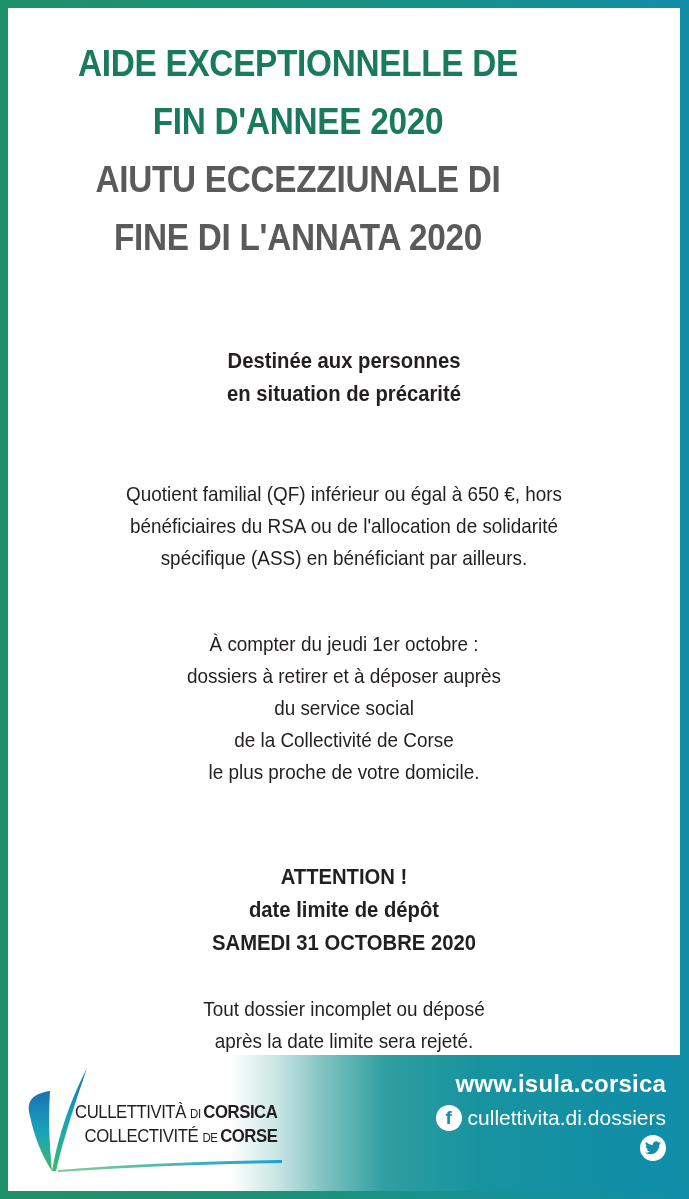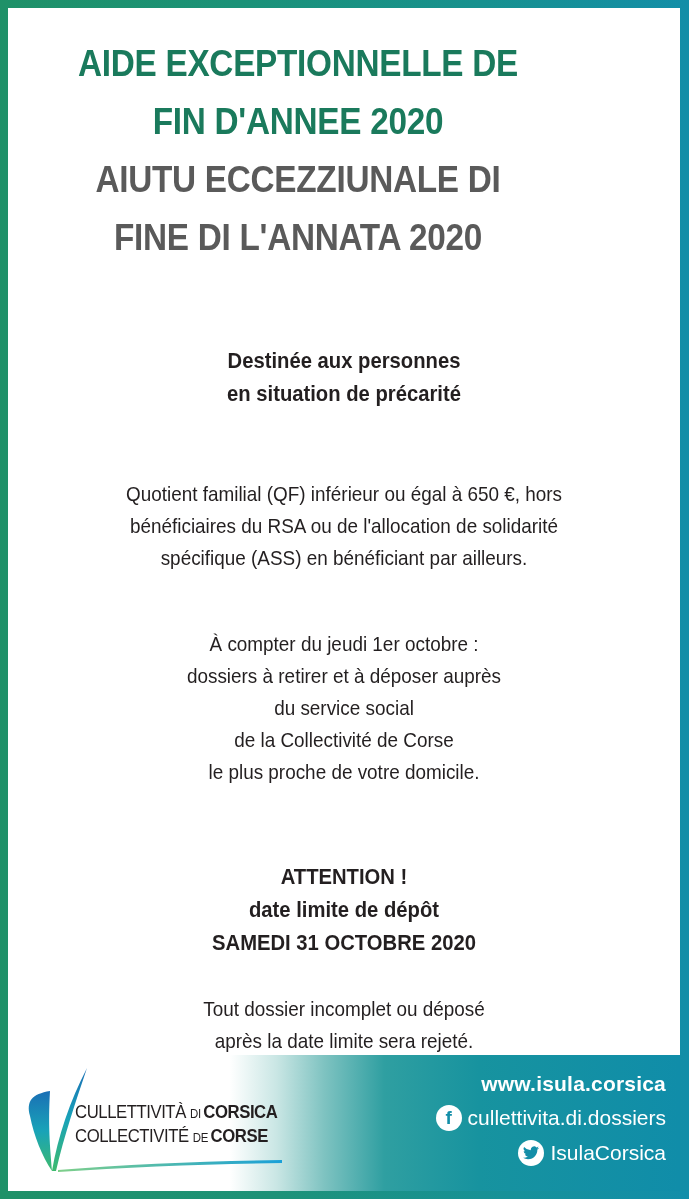"www.isula.corsica" .website { font-size: 21px -> 24px }
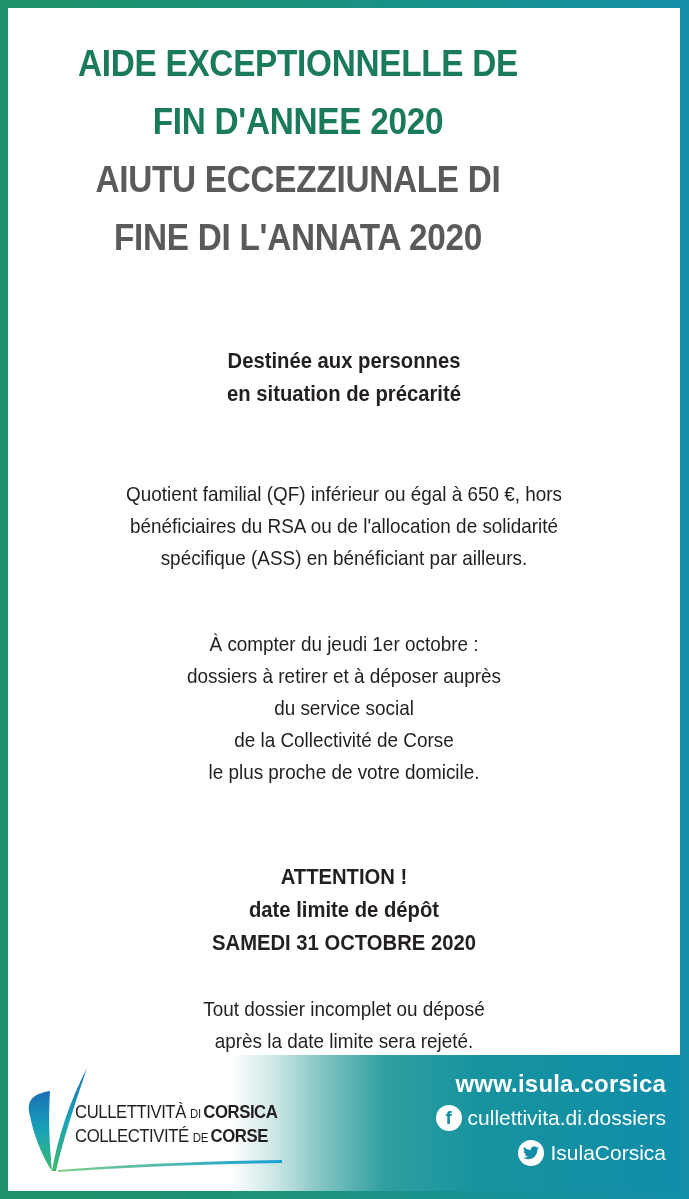"CULLETTIVITÀ DI CORSICA" .logo { text-align: none -> right }
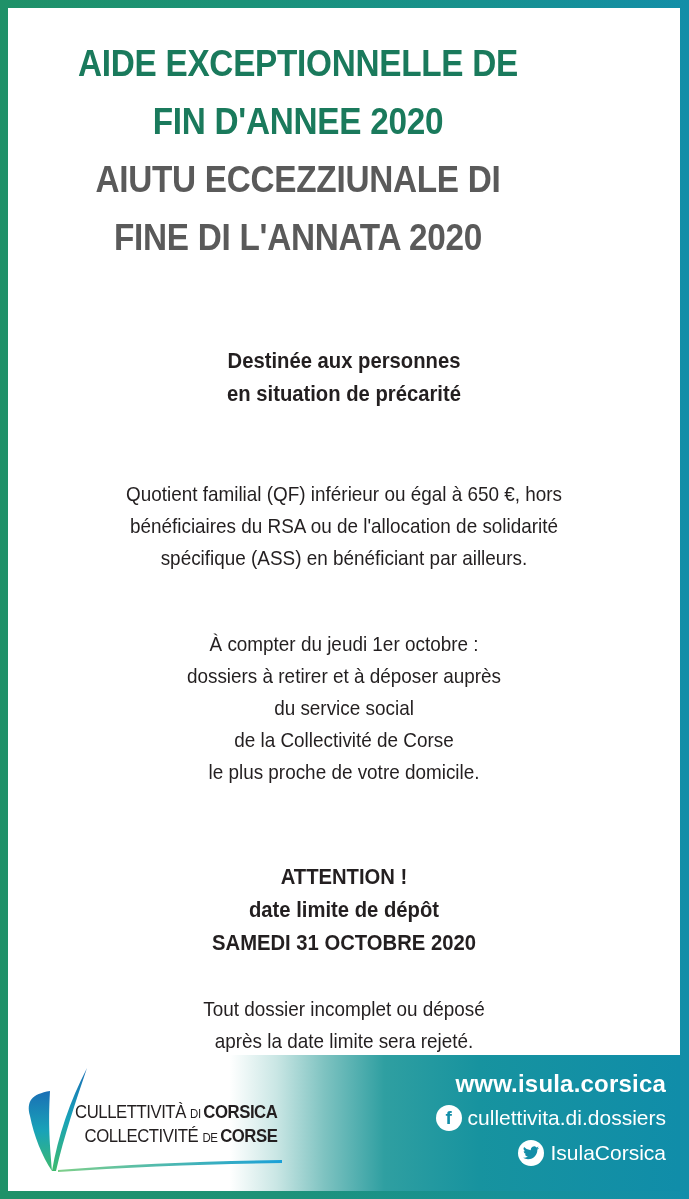"IsulaCorsica" span { html: <span>IsulaCorsica</span> -> none }
